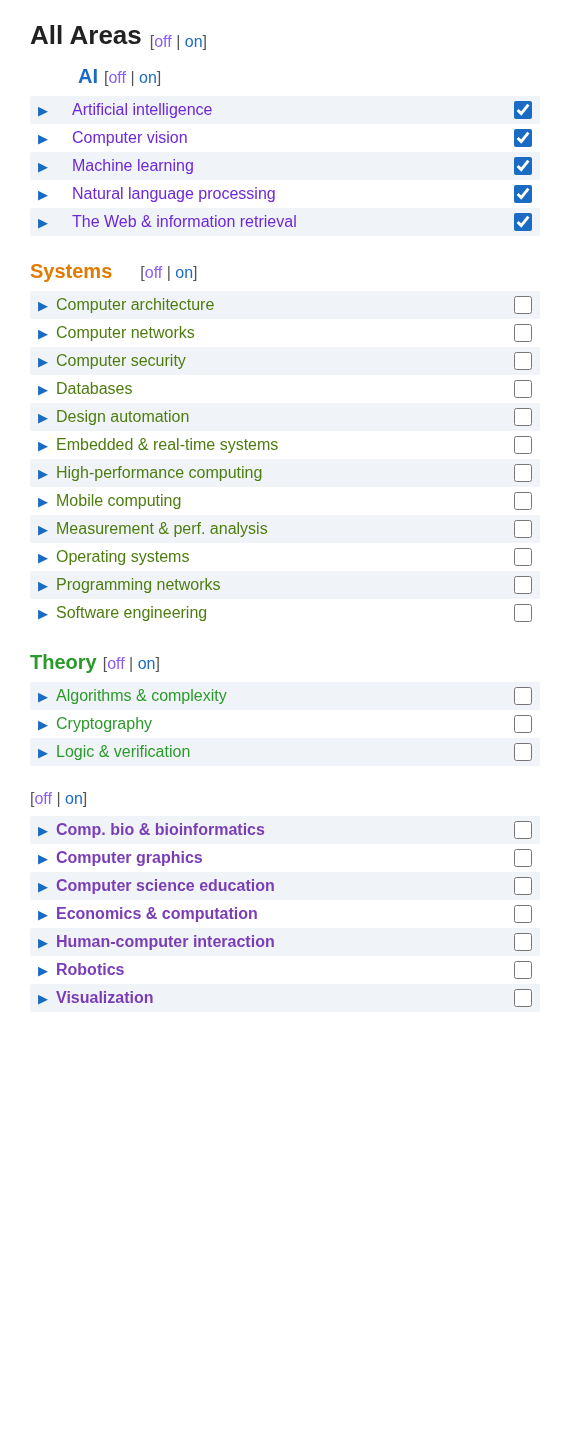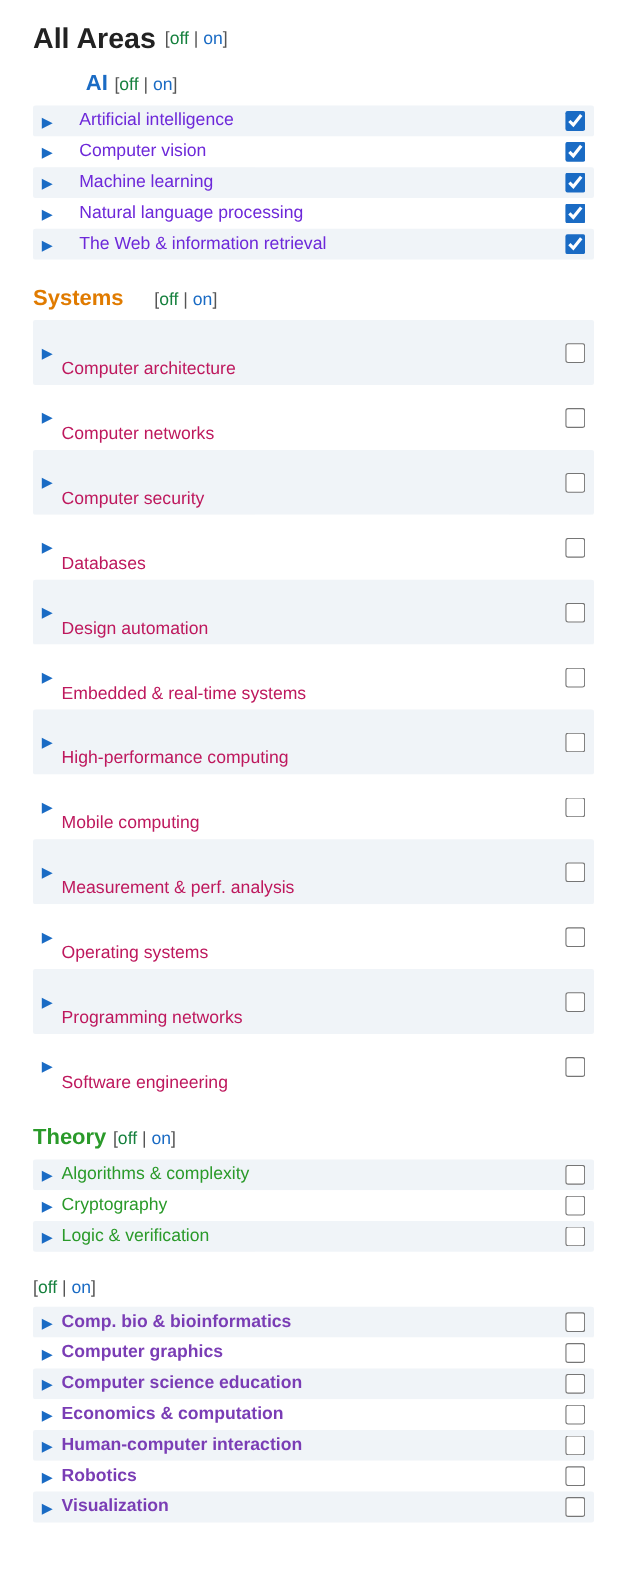"All Areas" .page-title { align-items: center -> flex-end }
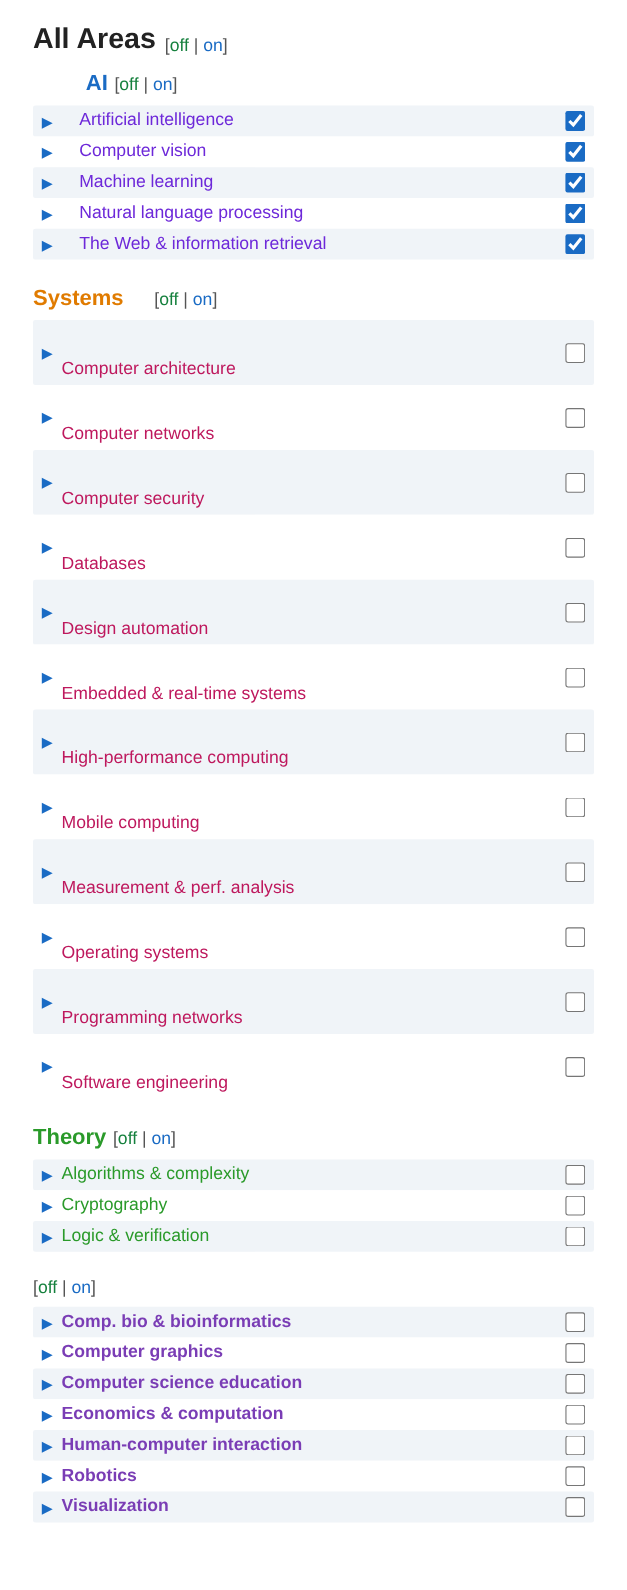"off" .toggle-off { color: #15803d -> #8b5cf6 }
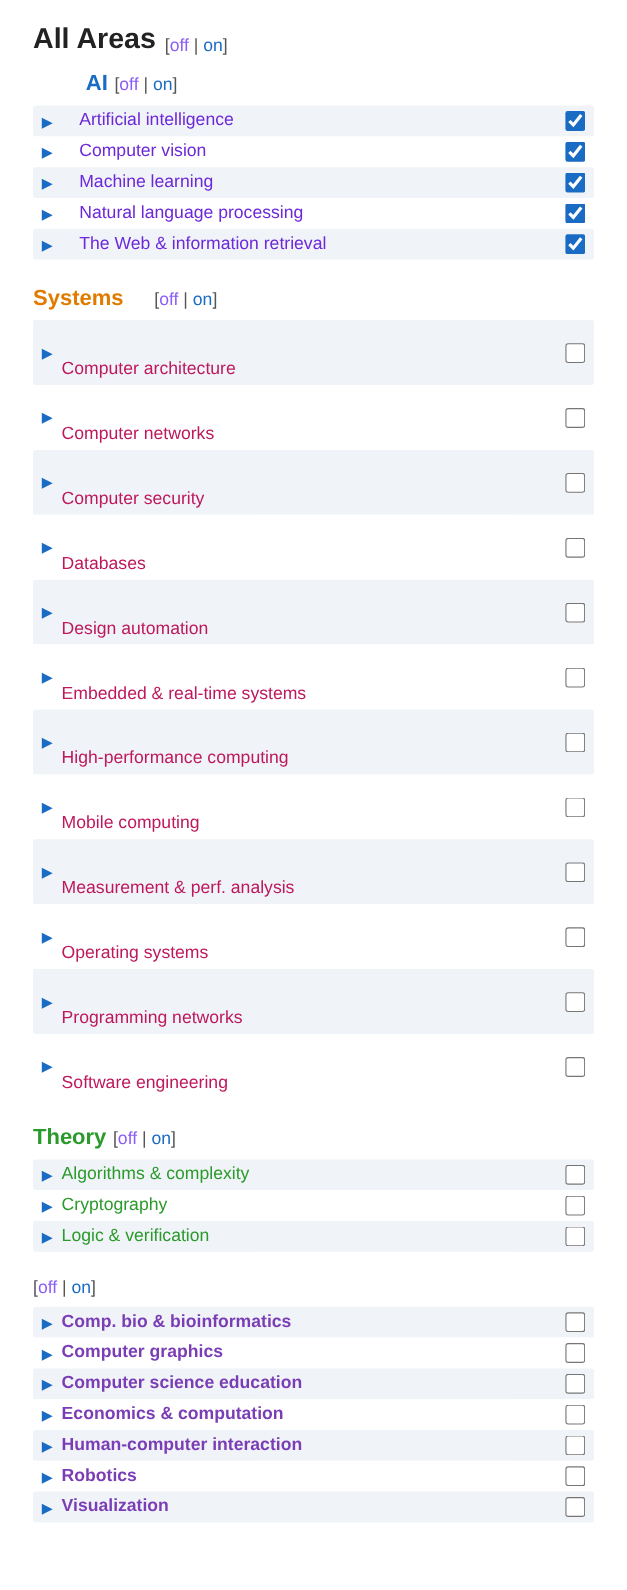"Computer architecture" .item-label.systems-label { color: #be185d -> #4d7c0f; margin-top: 31px -> none }
